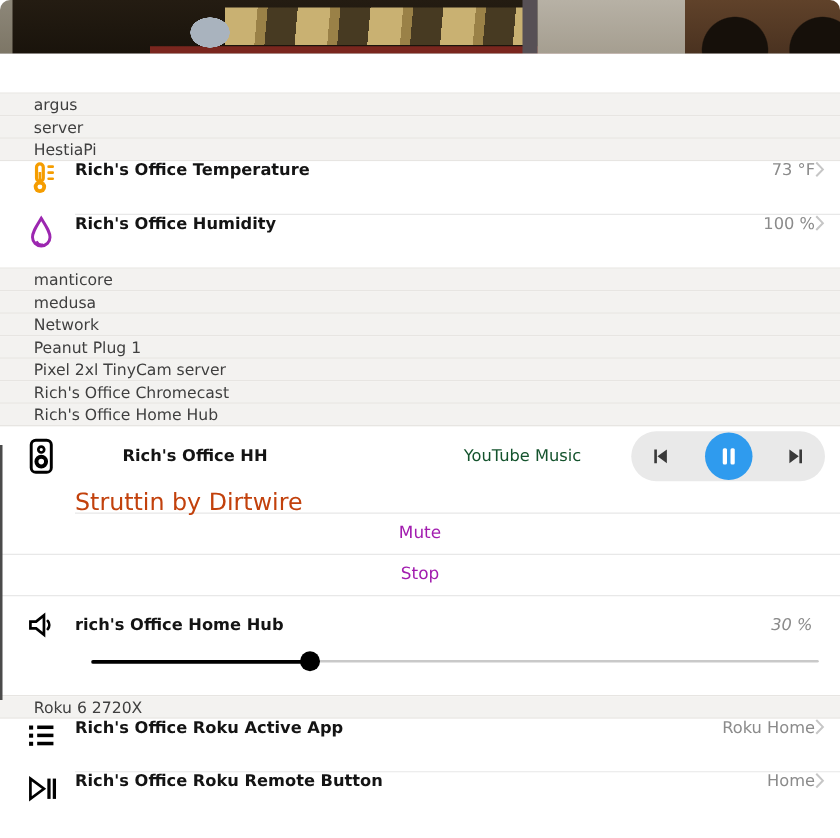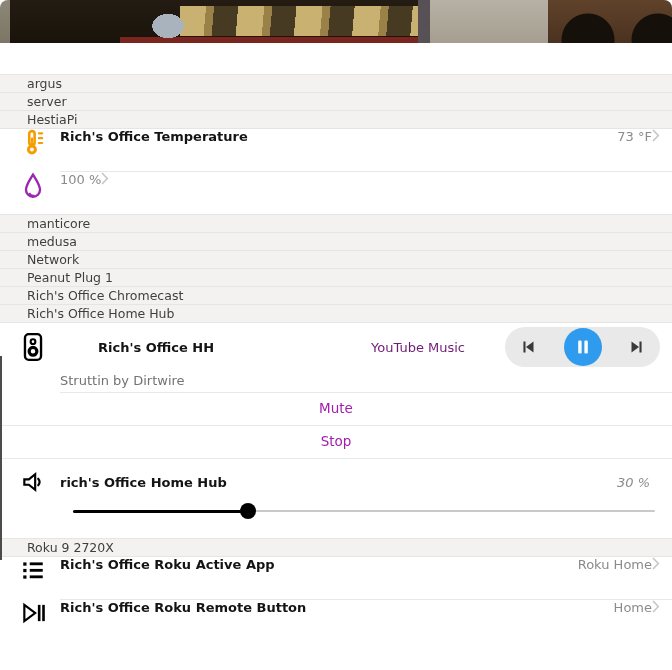"Rich's Office Humidity" span.entity-title { html: none -> <span>Rich's Office Humidity</span> }
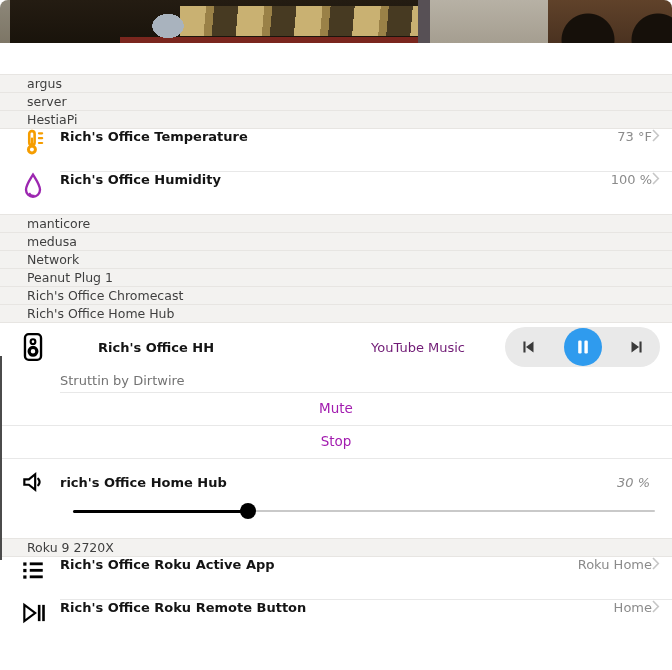"Pixel 2xl TinyCam server" div.mini-row { html: none -> <div> <span>Pixel 2xl TinyCam server</span> </div> }
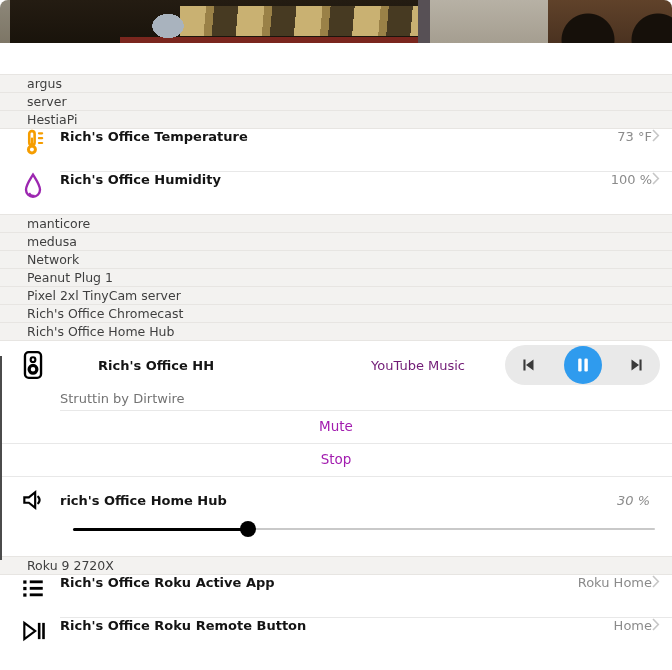"YouTube Music" .media-app { color: #701a75 -> #14532d }
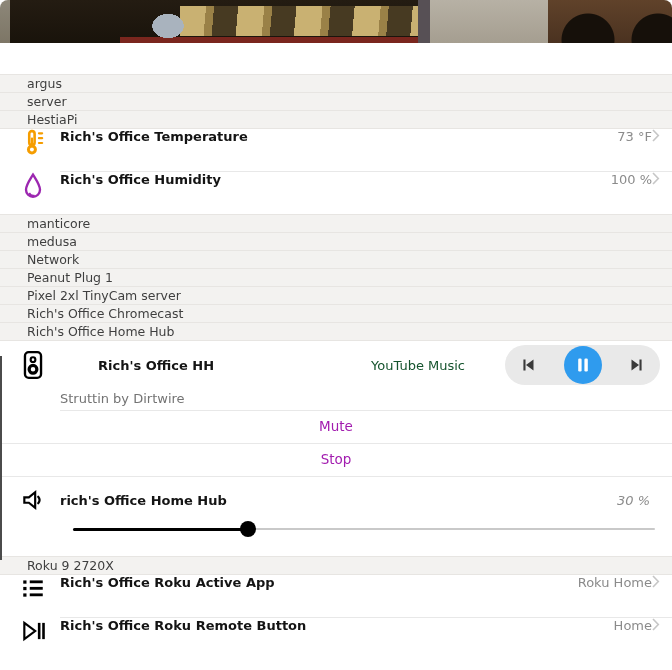"Struttin by Dirtwire" .media-track { color: #737373 -> #c2410c; font-size: 13px -> 19px }
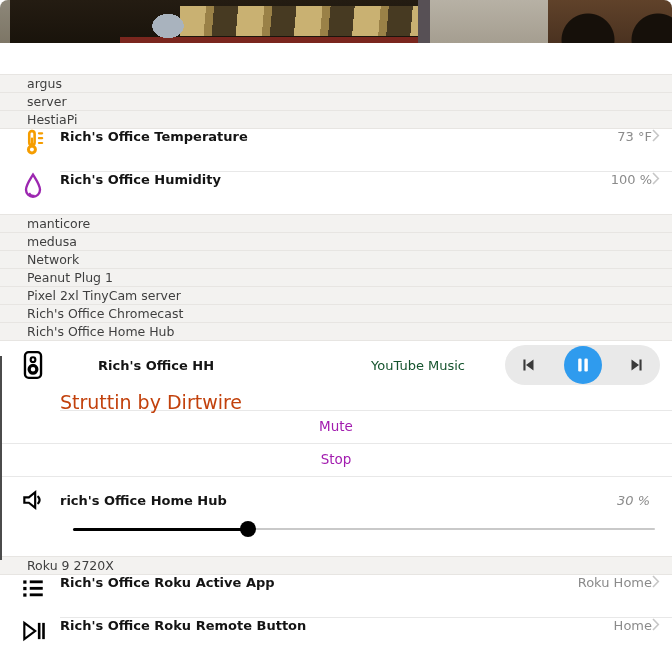"Roku 9 2720X" span { text: 9 -> 6 }
